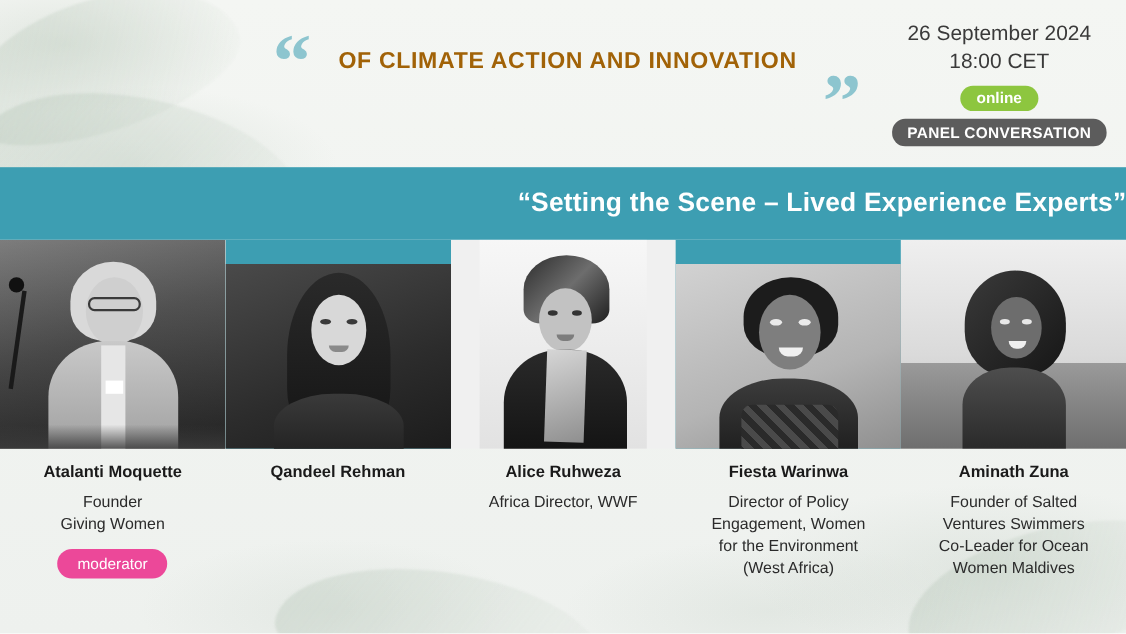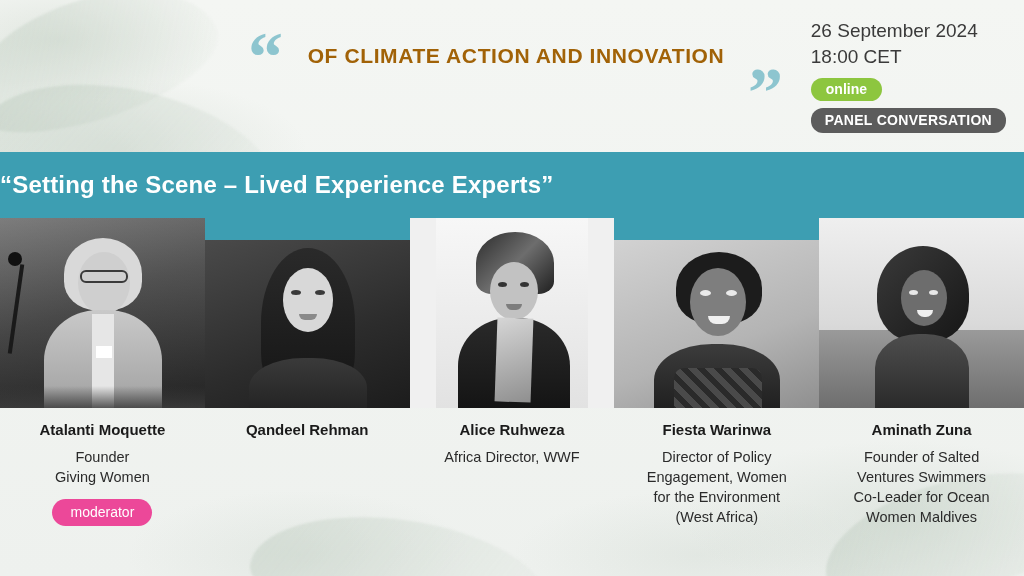"26 September 2024" .meta { text-align: left -> center }
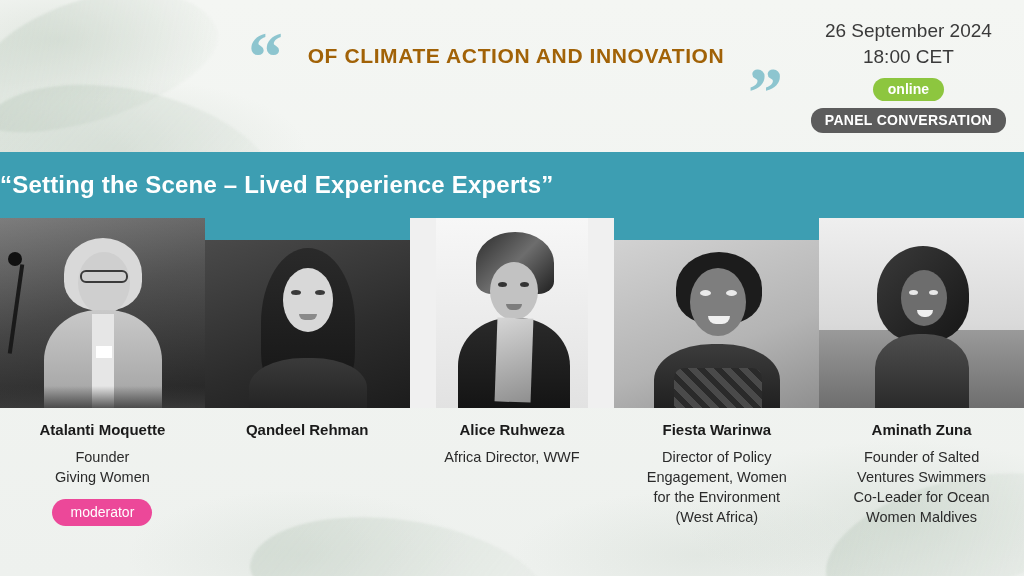"“Setting the Scene – Lived" .band { justify-content: flex-start -> flex-end }
